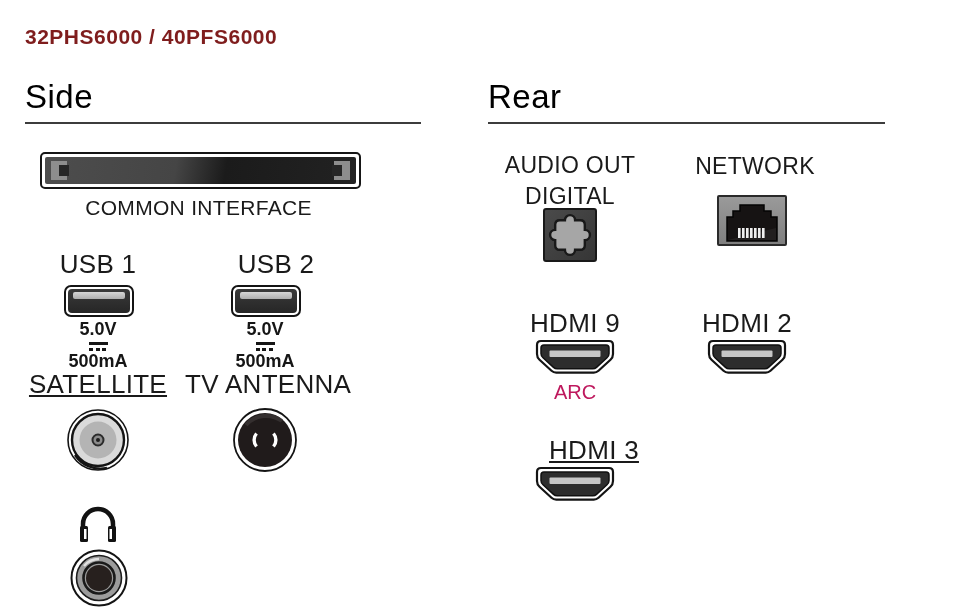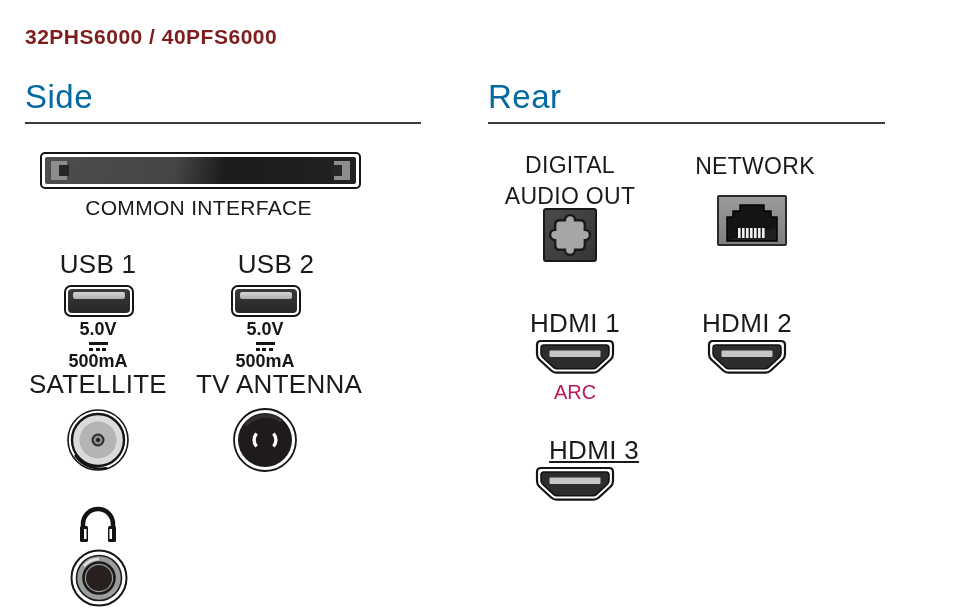"Side" .section-heading { color: #0369a1 -> #000000 }
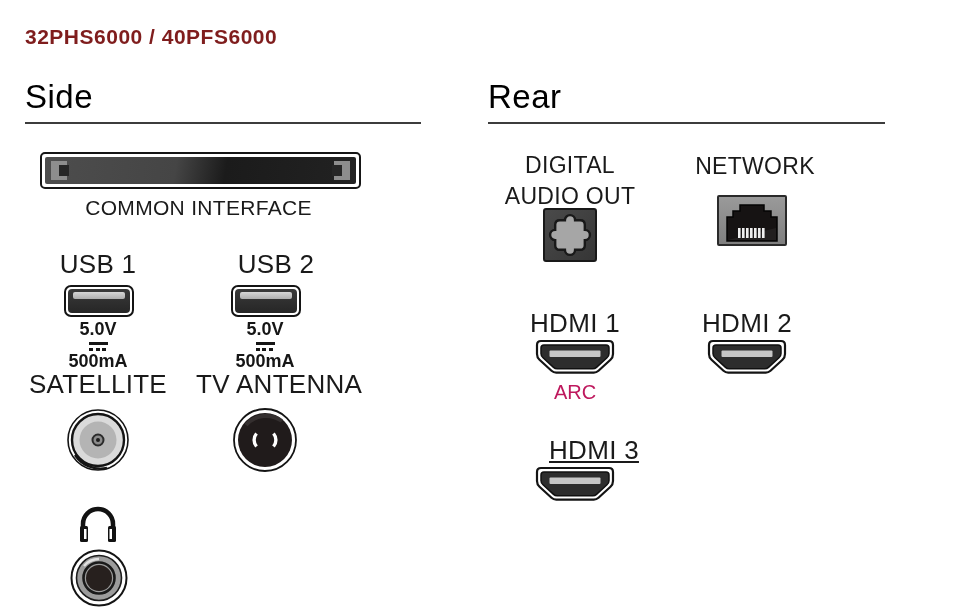"DIGITAL" div.port-label { order: before "AUDIO OUT" -> after "AUDIO OUT" }
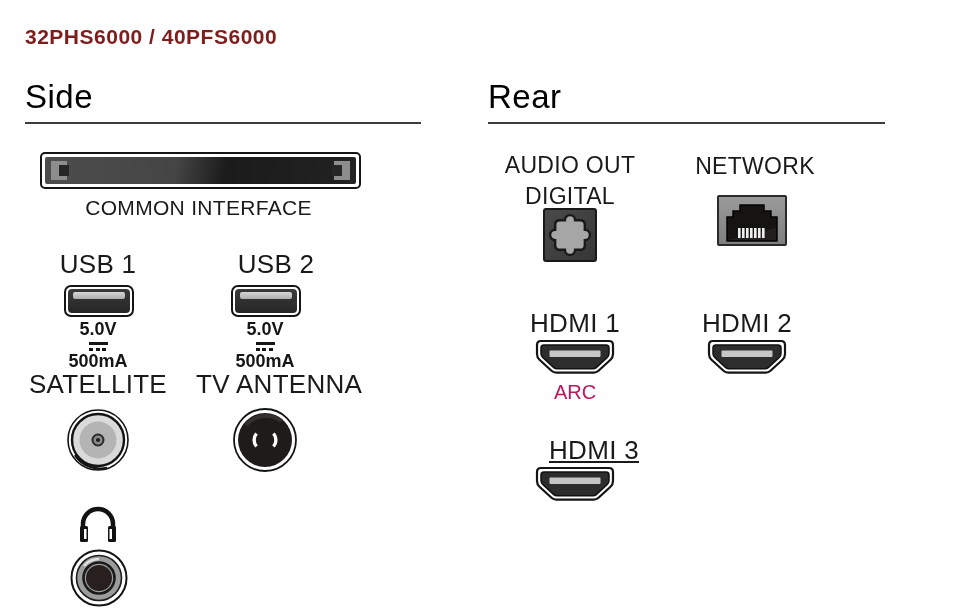"HDMI 1" div.abs { text: 1 -> 9 }
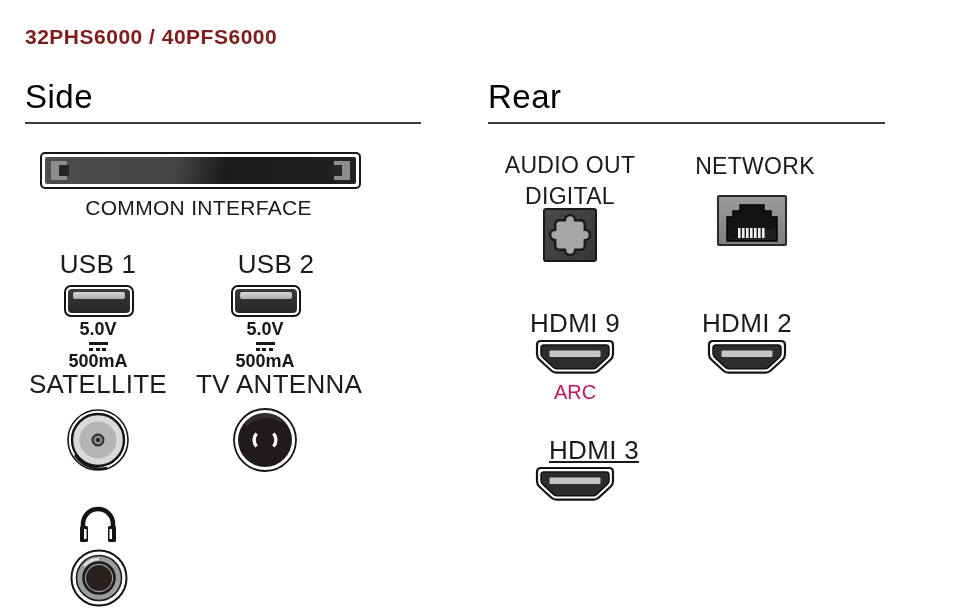"SATELLITE" div.abs { text-decoration: none -> underline }
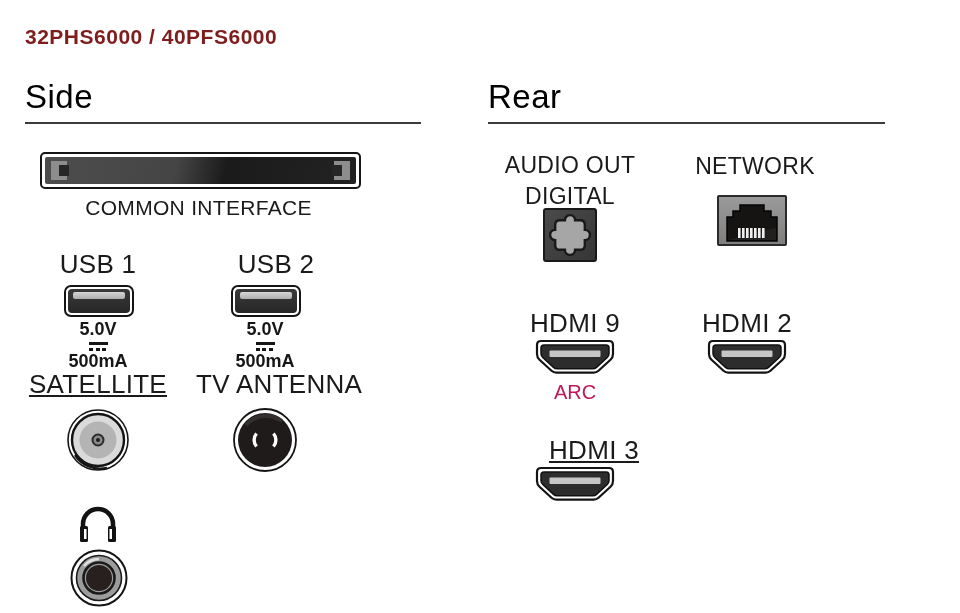"TV ANTENNA" div.abs { left: 196px -> 185px }
